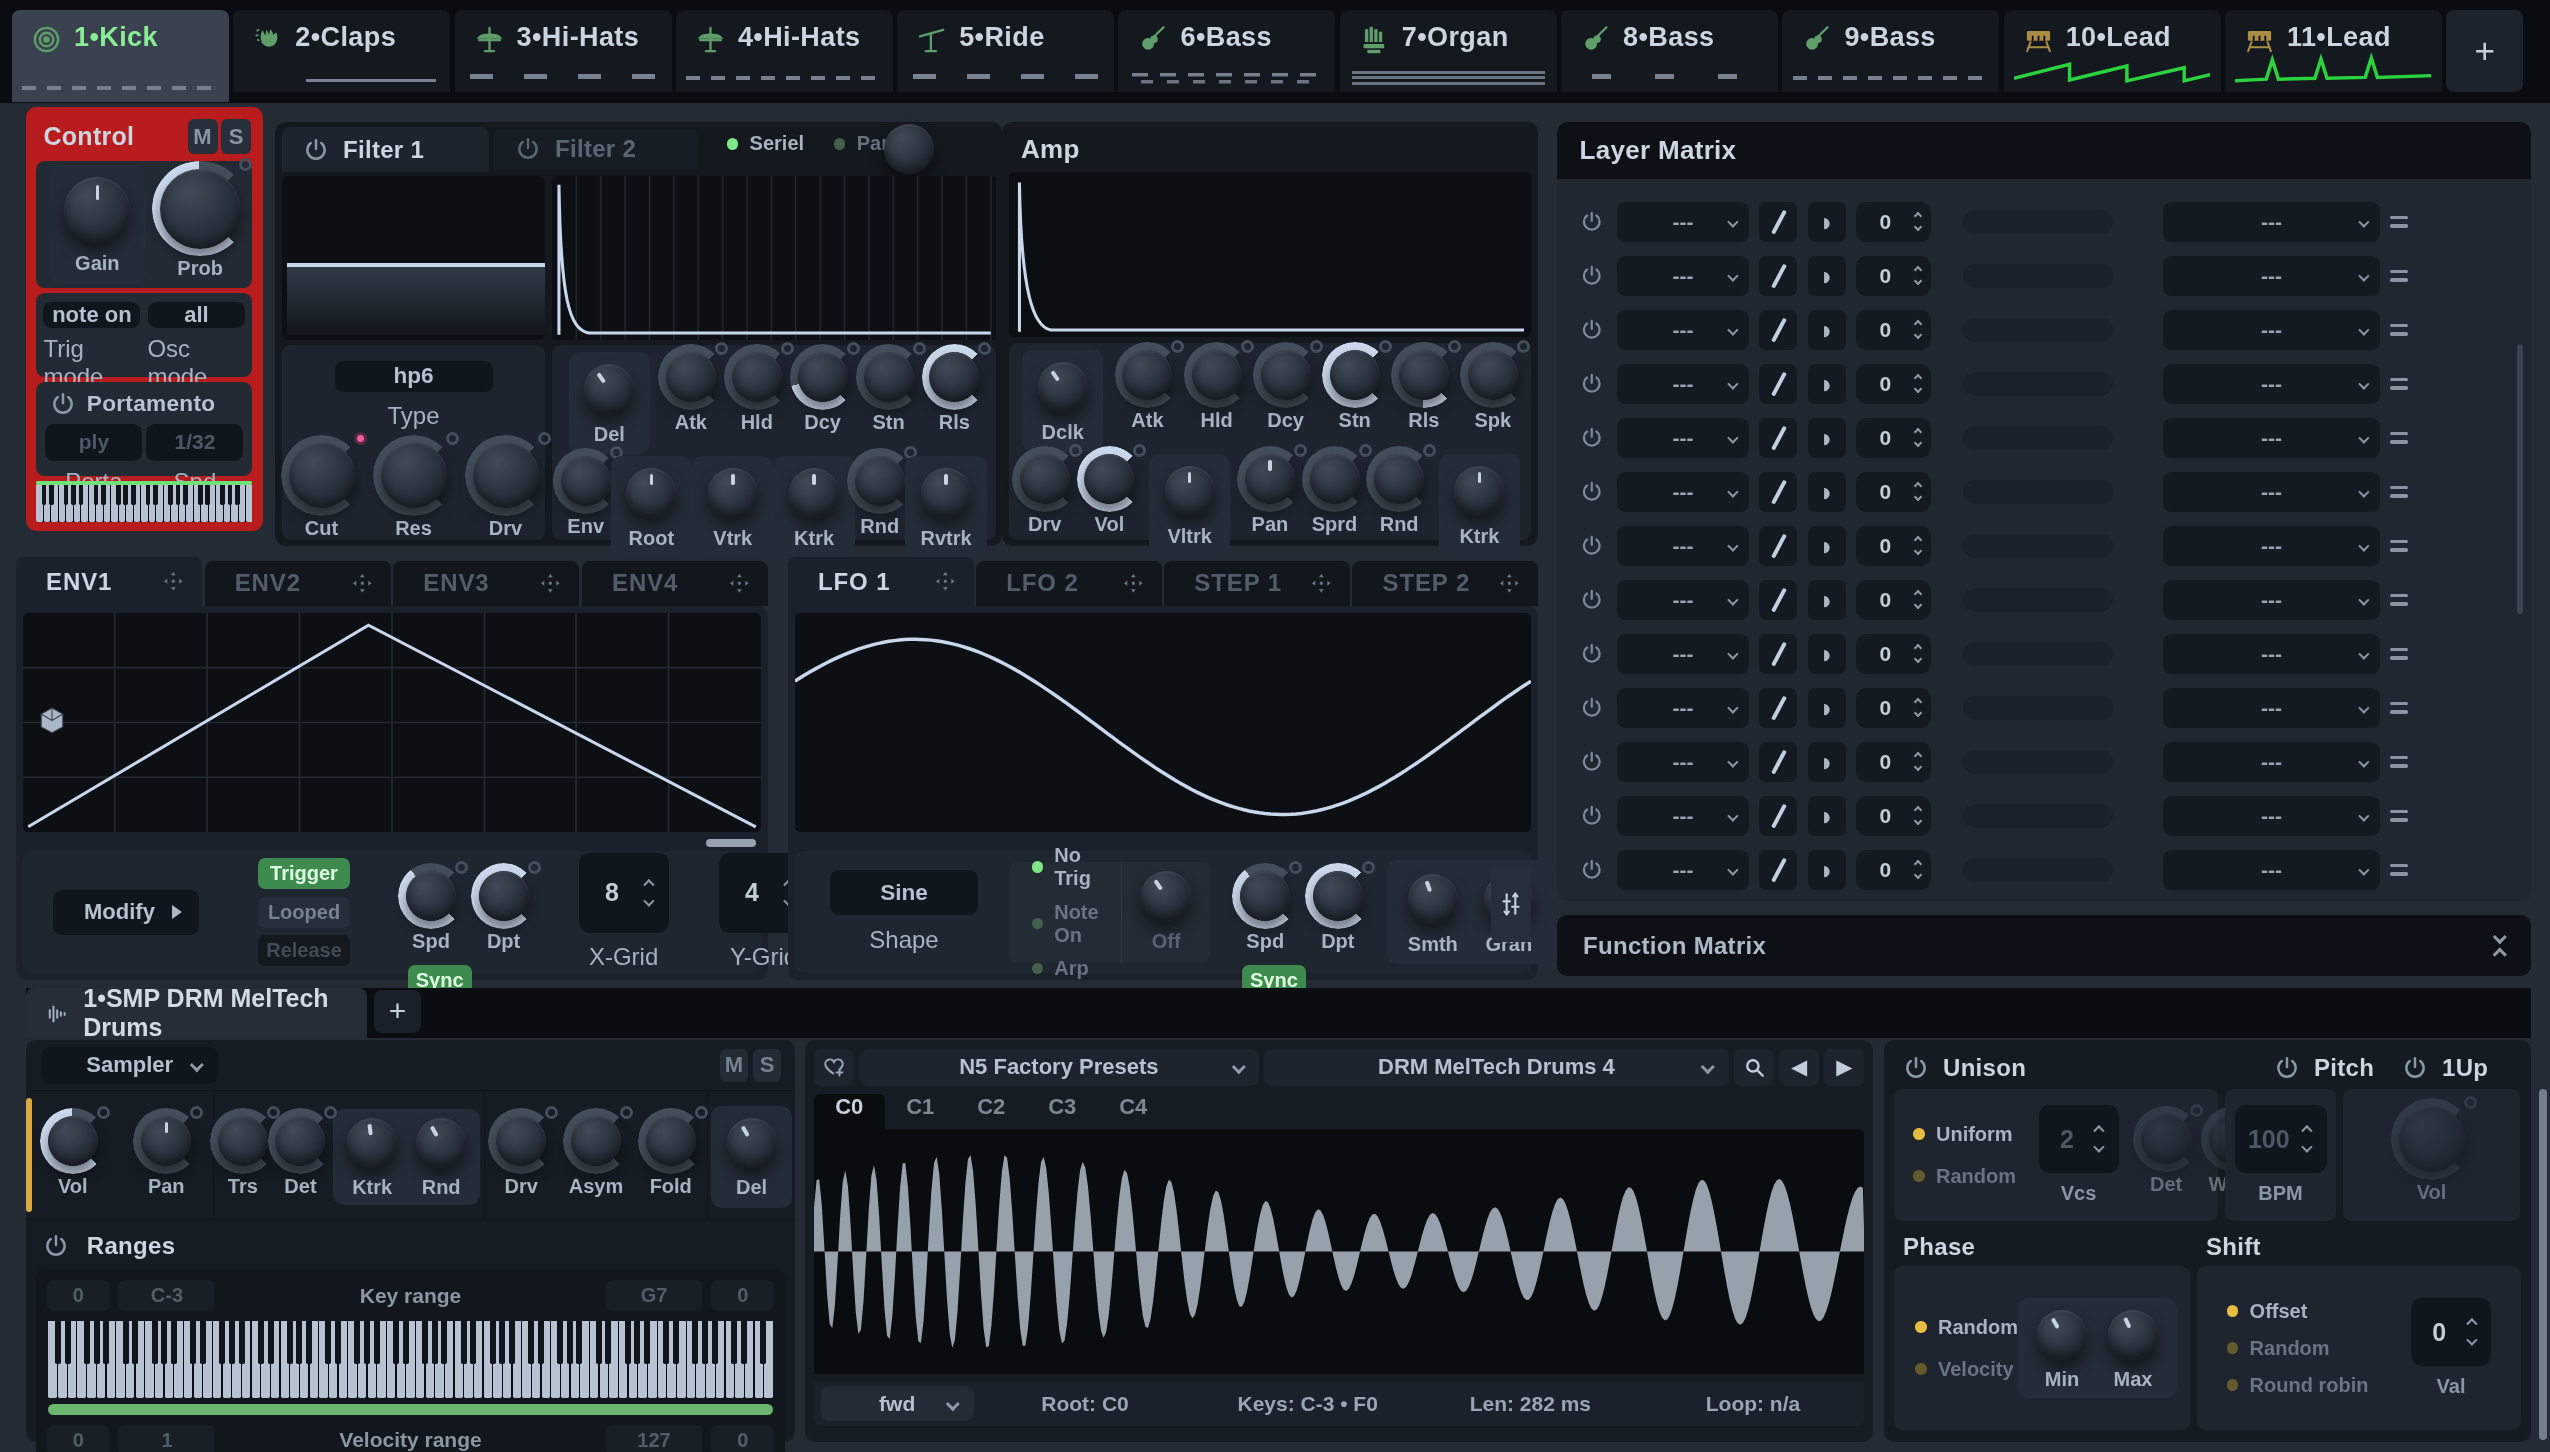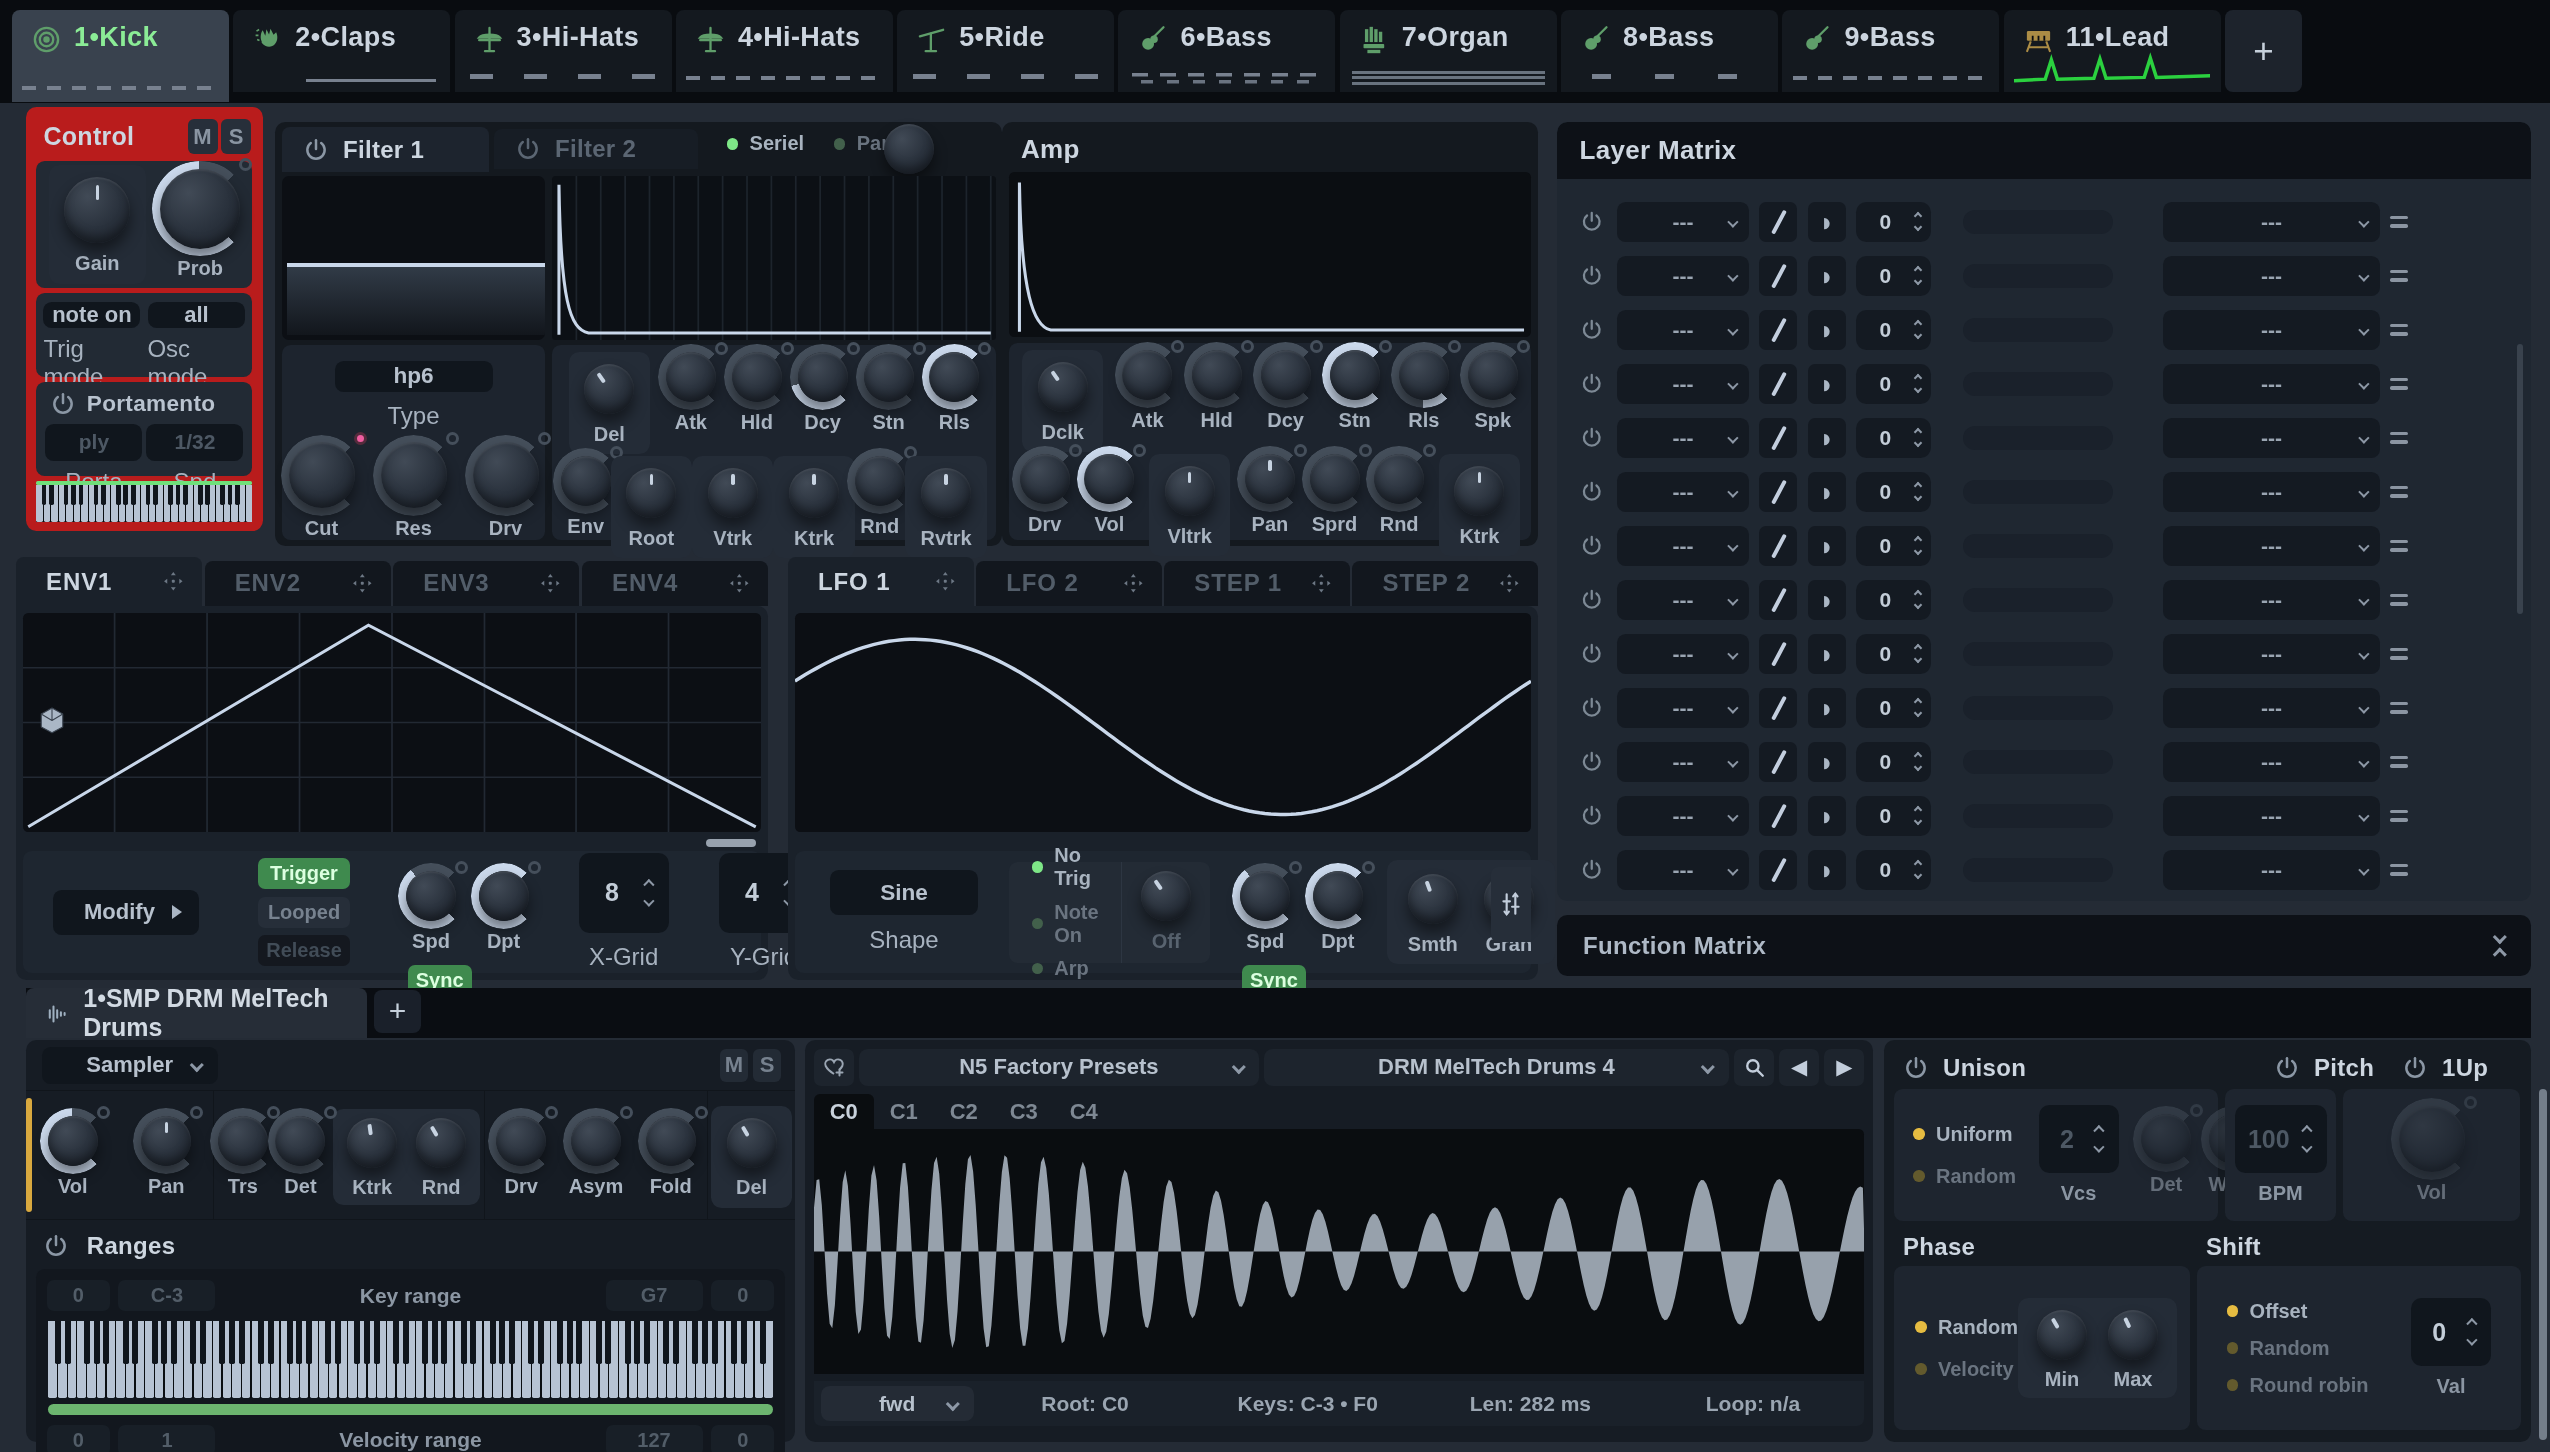"10•Lead" div.ttab { html: none -> <div> <span><svg> <rect></rect> <path></path> <path></path> </svg></span> <span>10•Lead</span> <span> <svg> <polyline></polyline> </svg> </span> </div> }
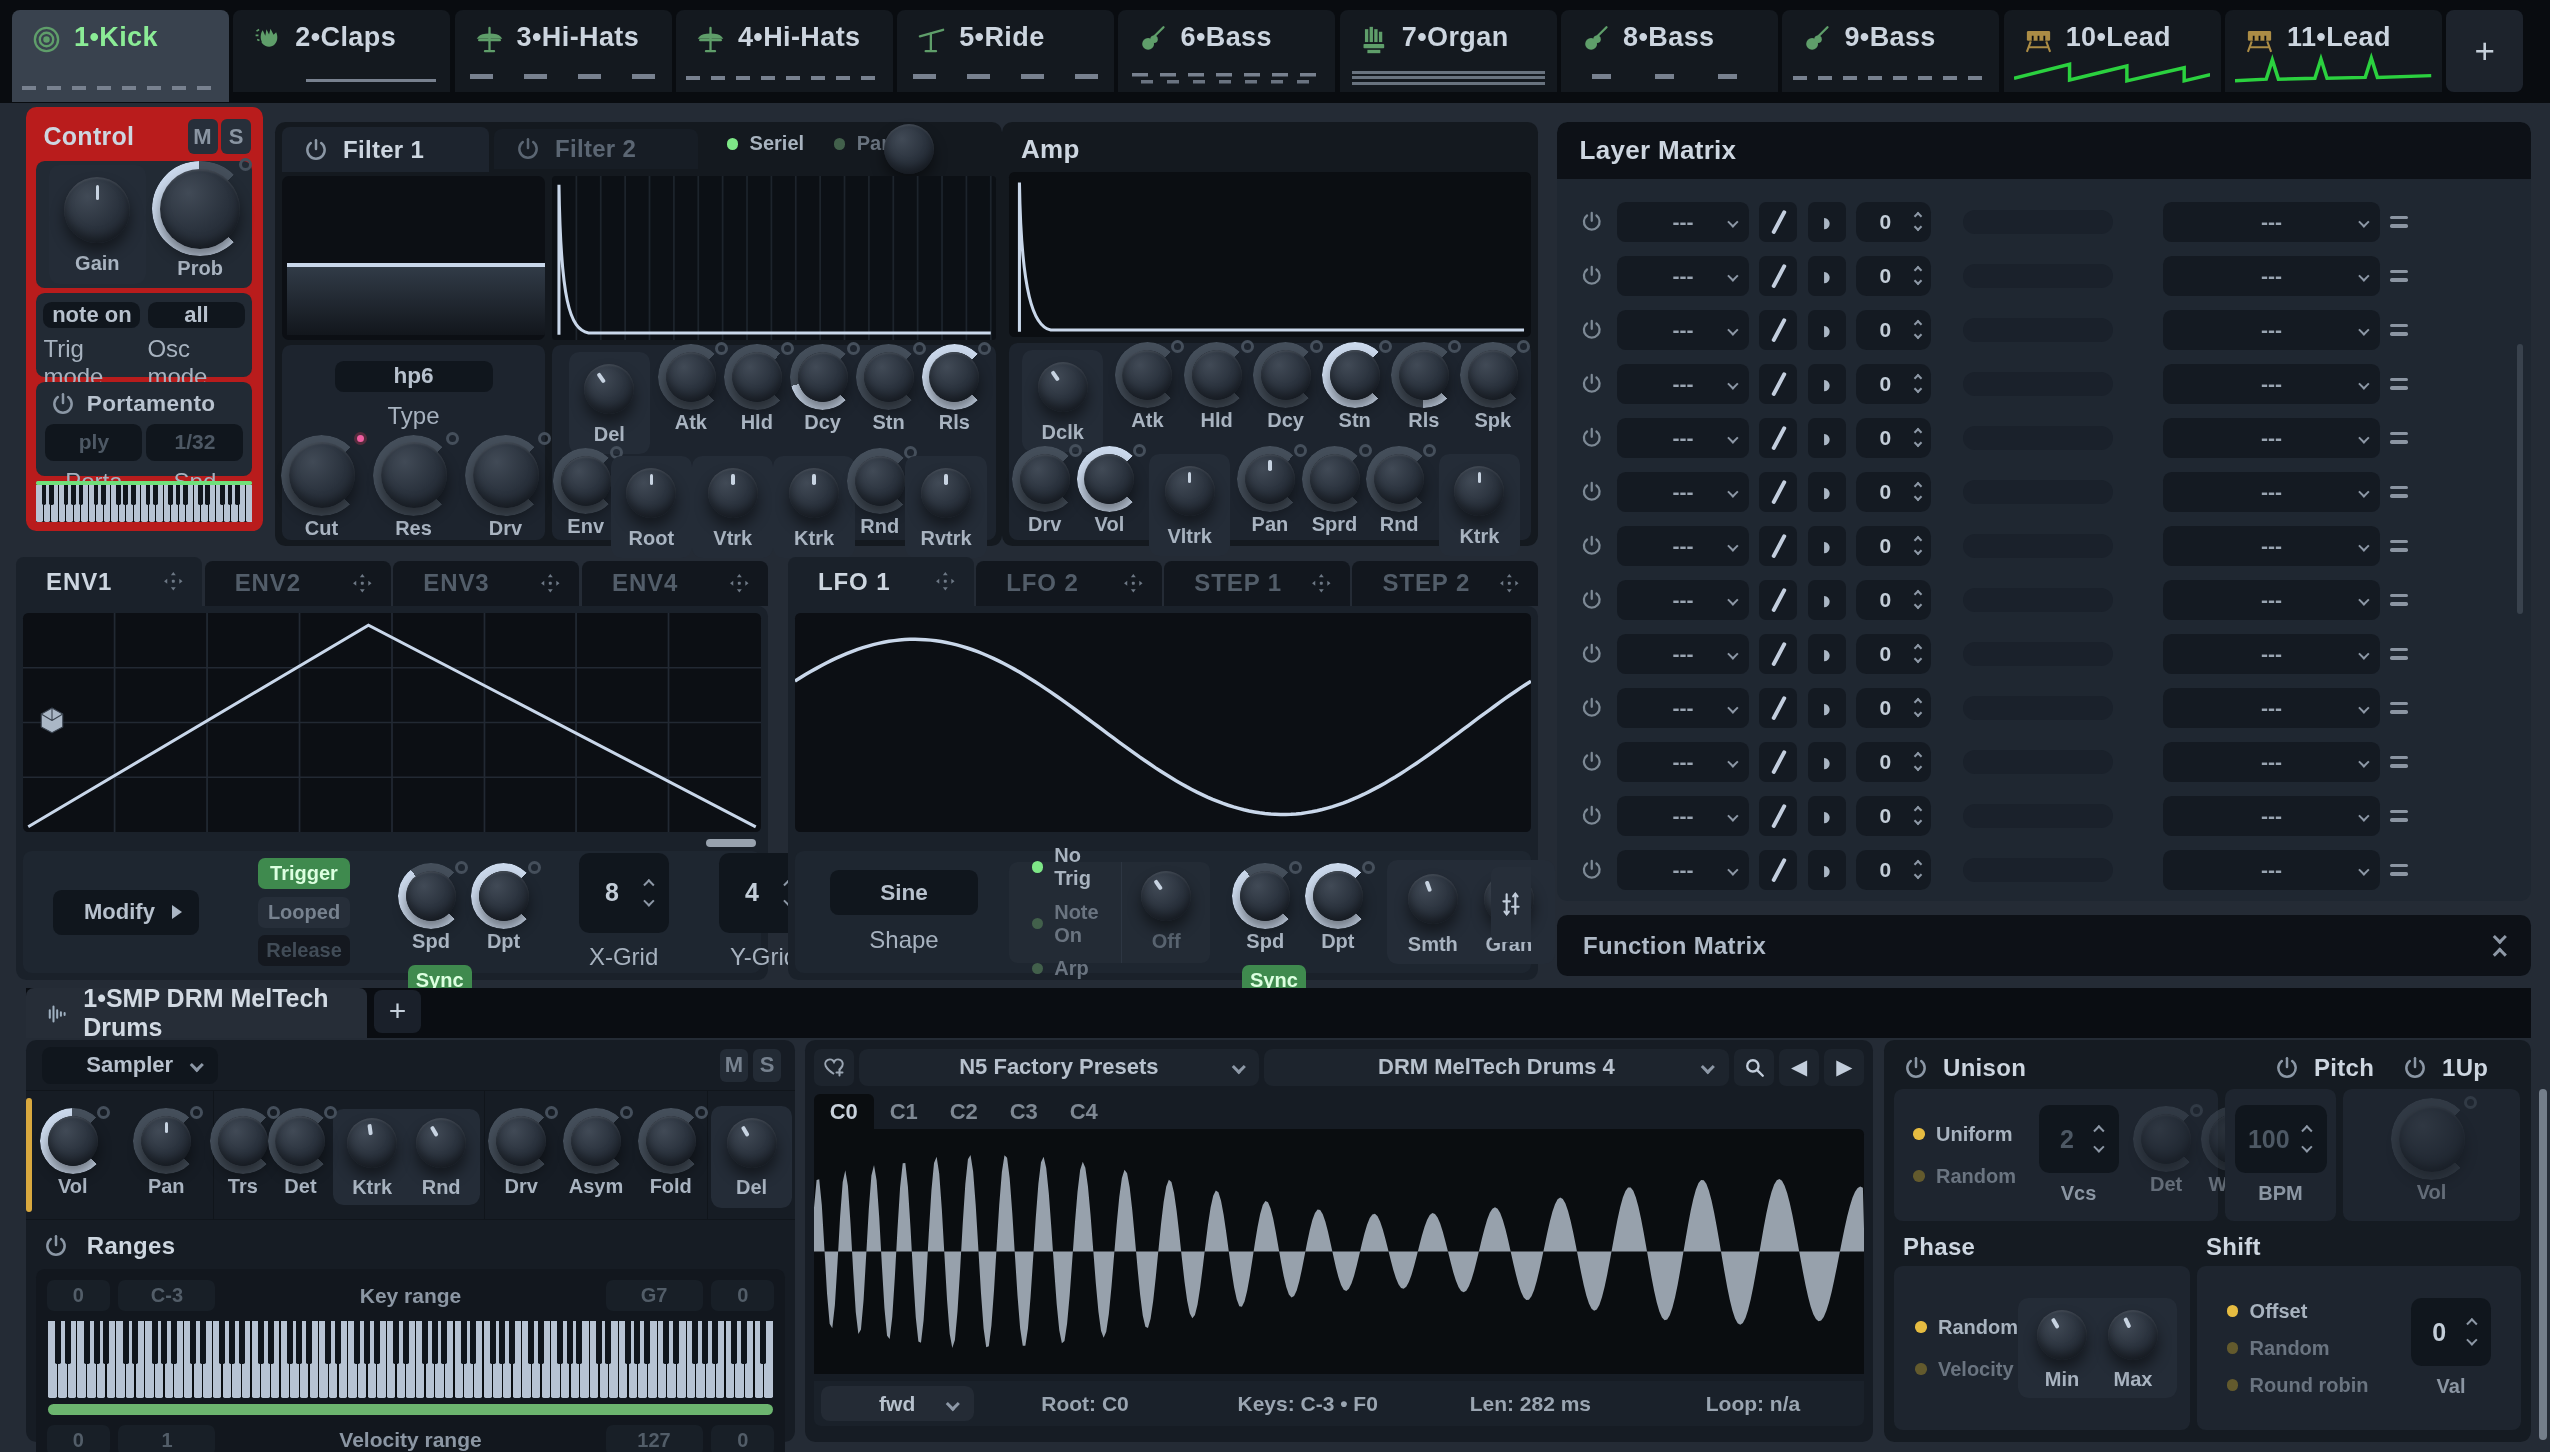"C0" .ntab { align-items: center -> flex-start; width: 60px -> 71px }
